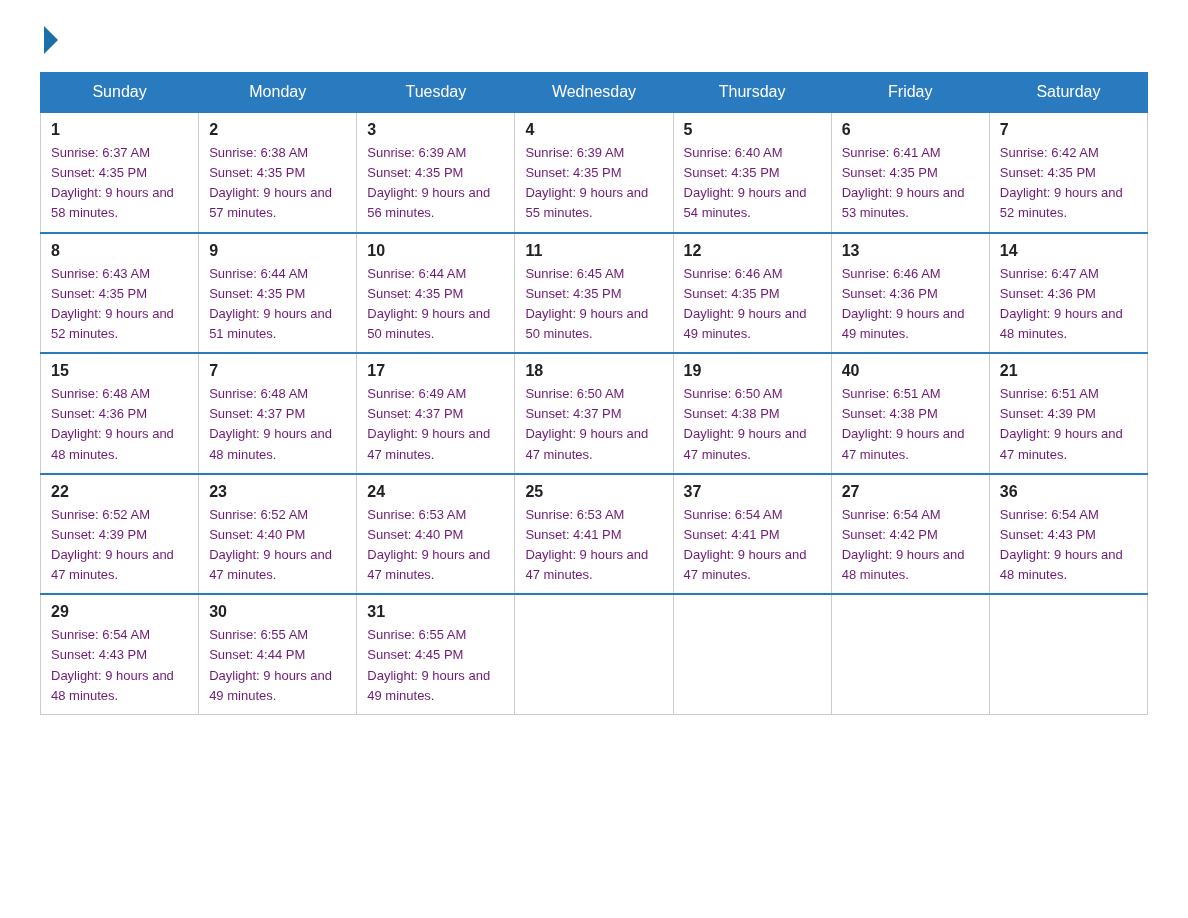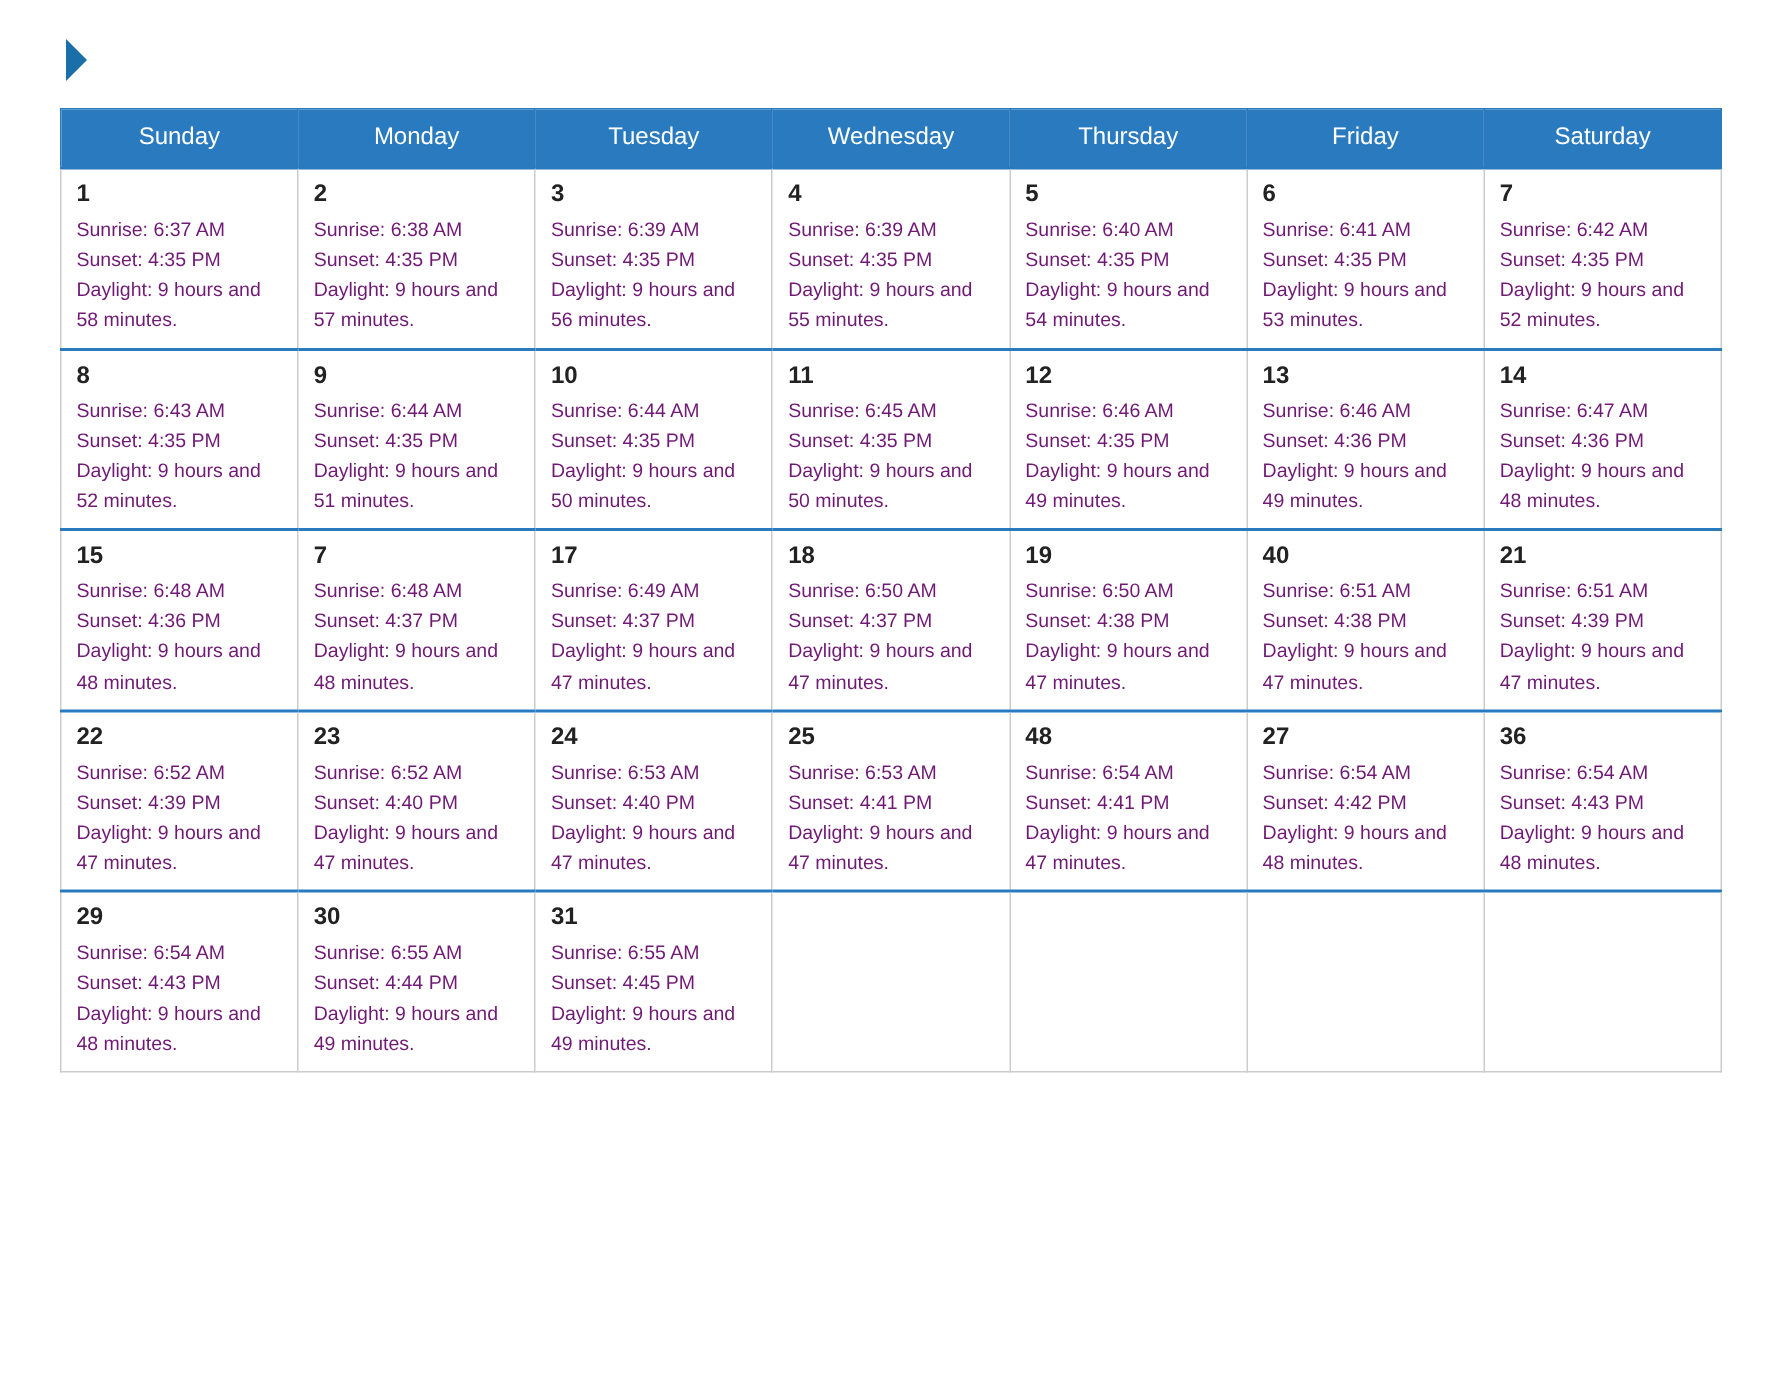"48" span.day-number { text: 48 -> 37 }
